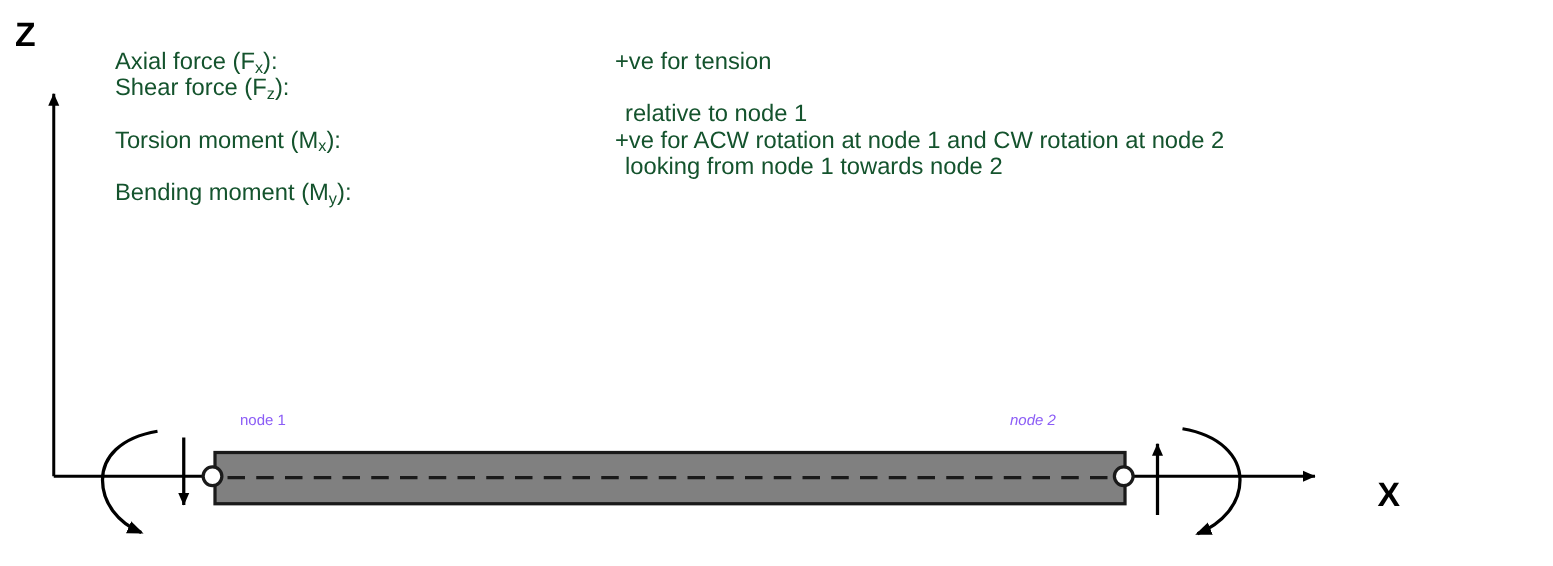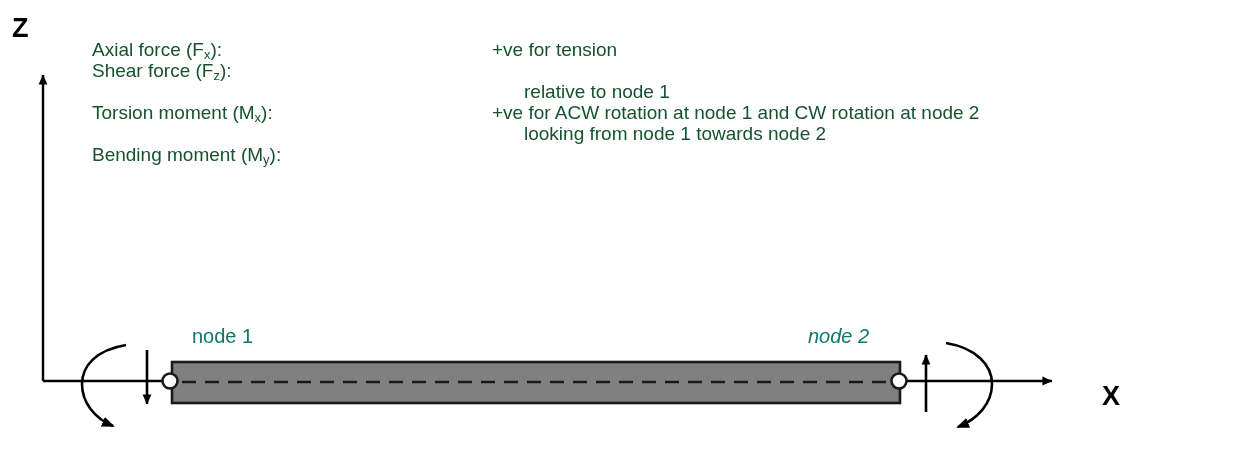"relative to node 1" .indent { left: 524px -> 500px }
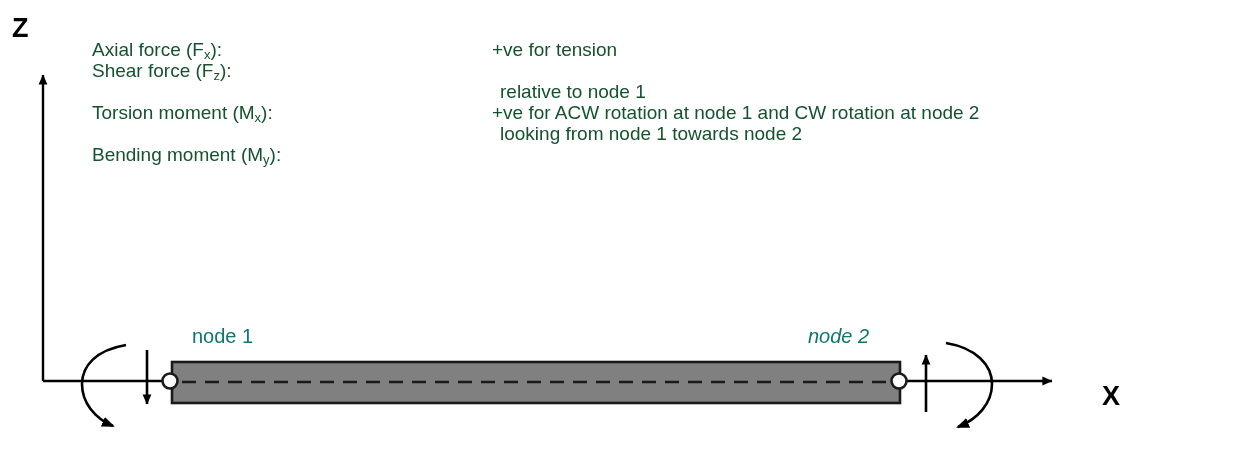"node 1" .node-label { color: #0f766e -> #8b5cf6; font-size: 20px -> 12px }
